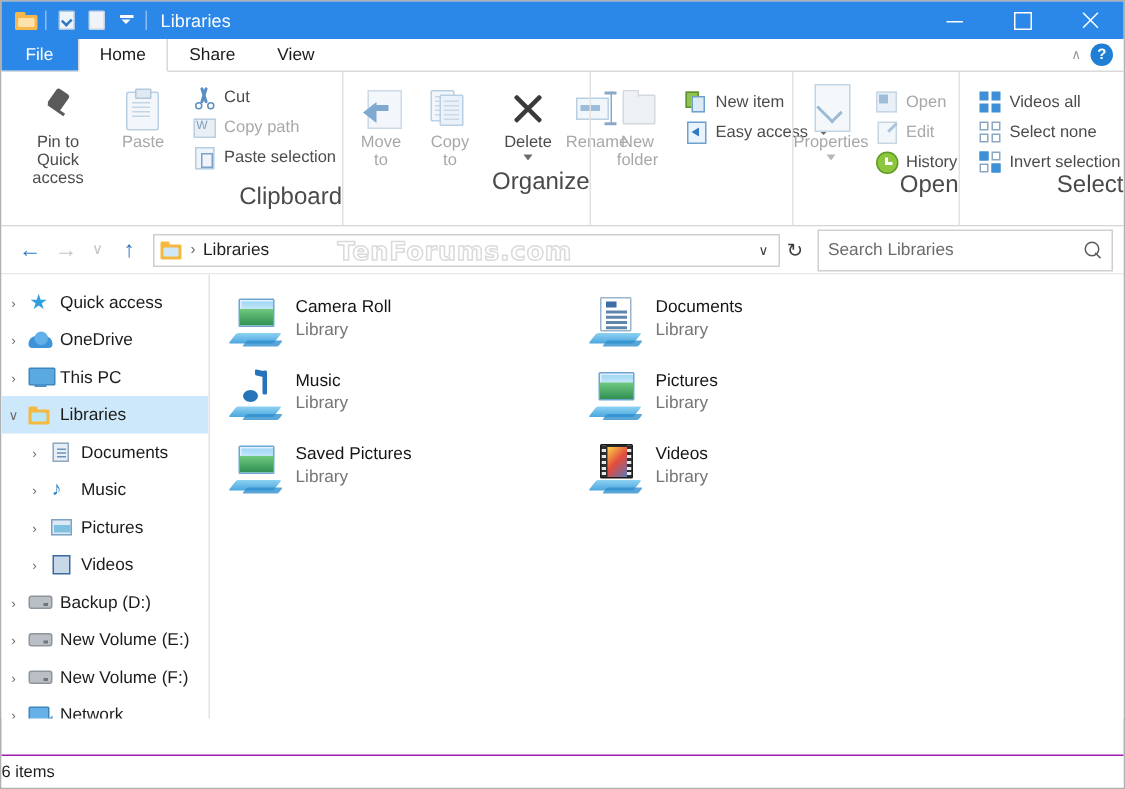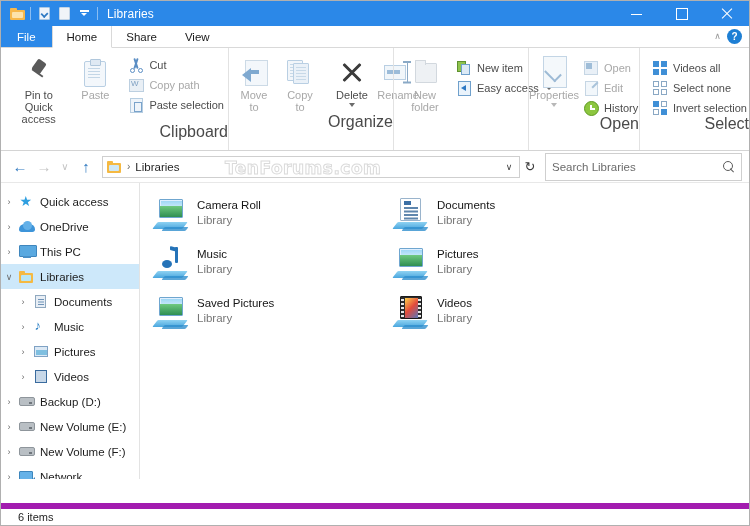"6 items" #statusbar { border-top: 6px solid #a21caf -> 1px solid #a21caf; padding-left: 17px -> 0 }
